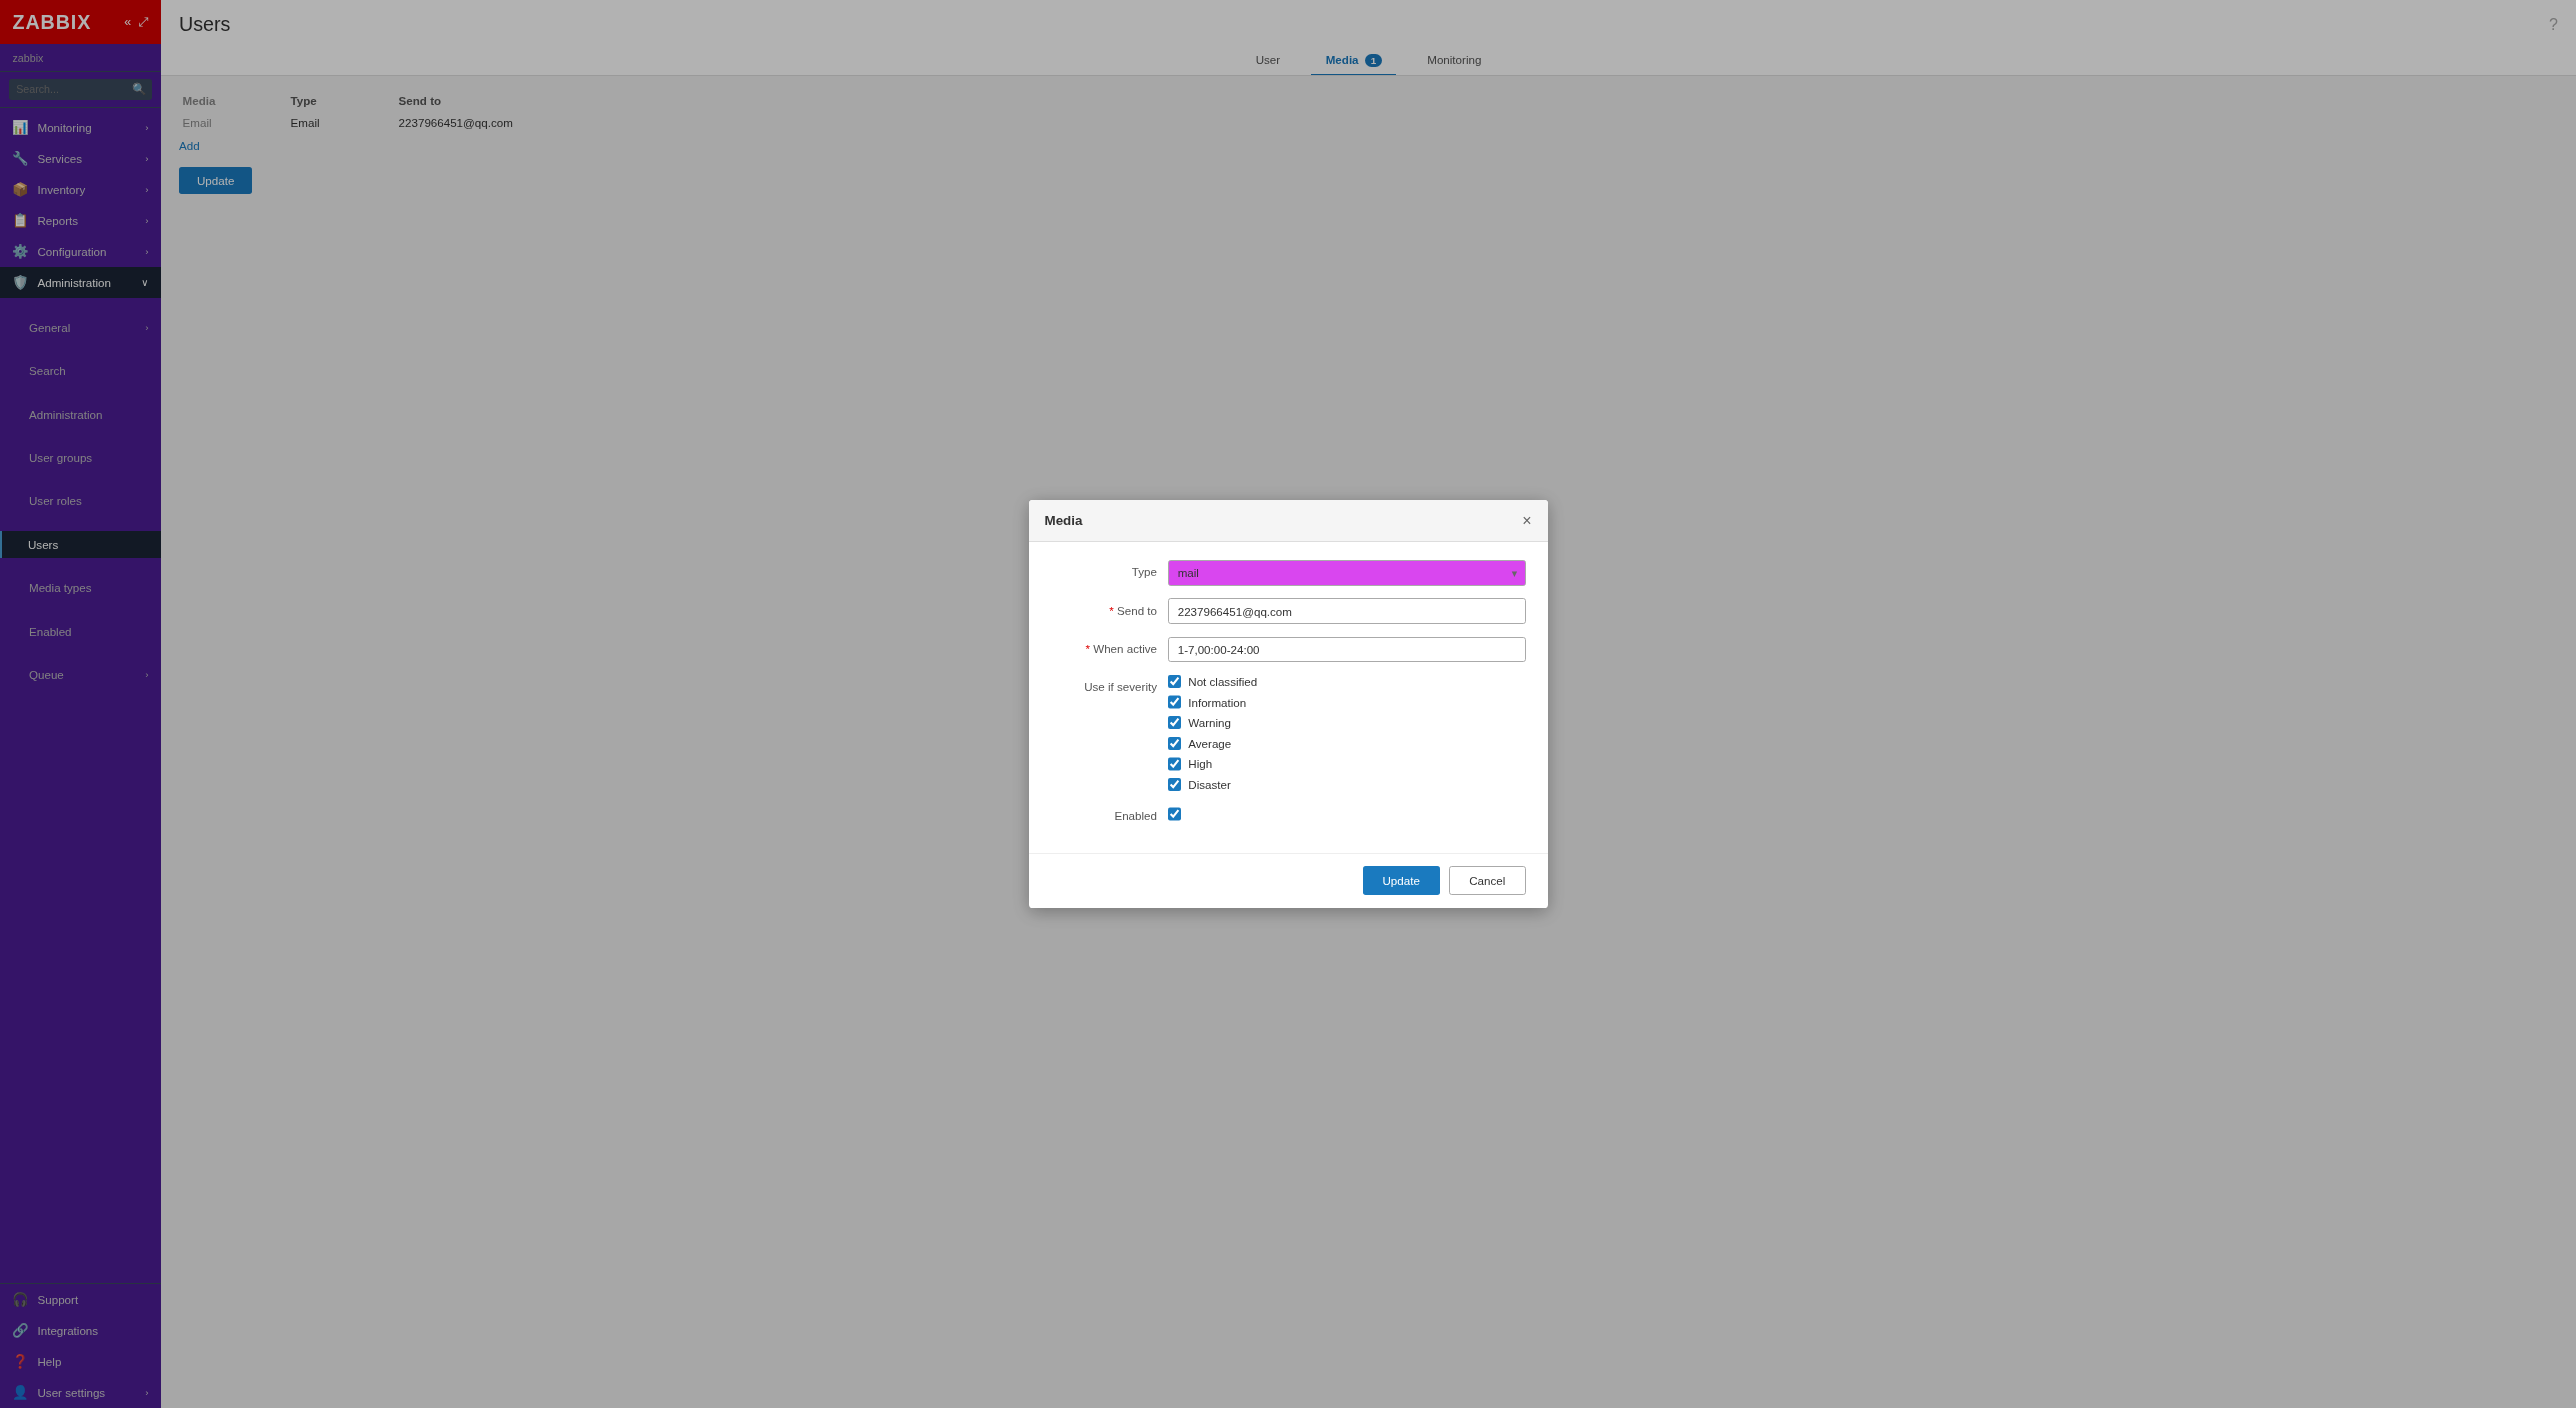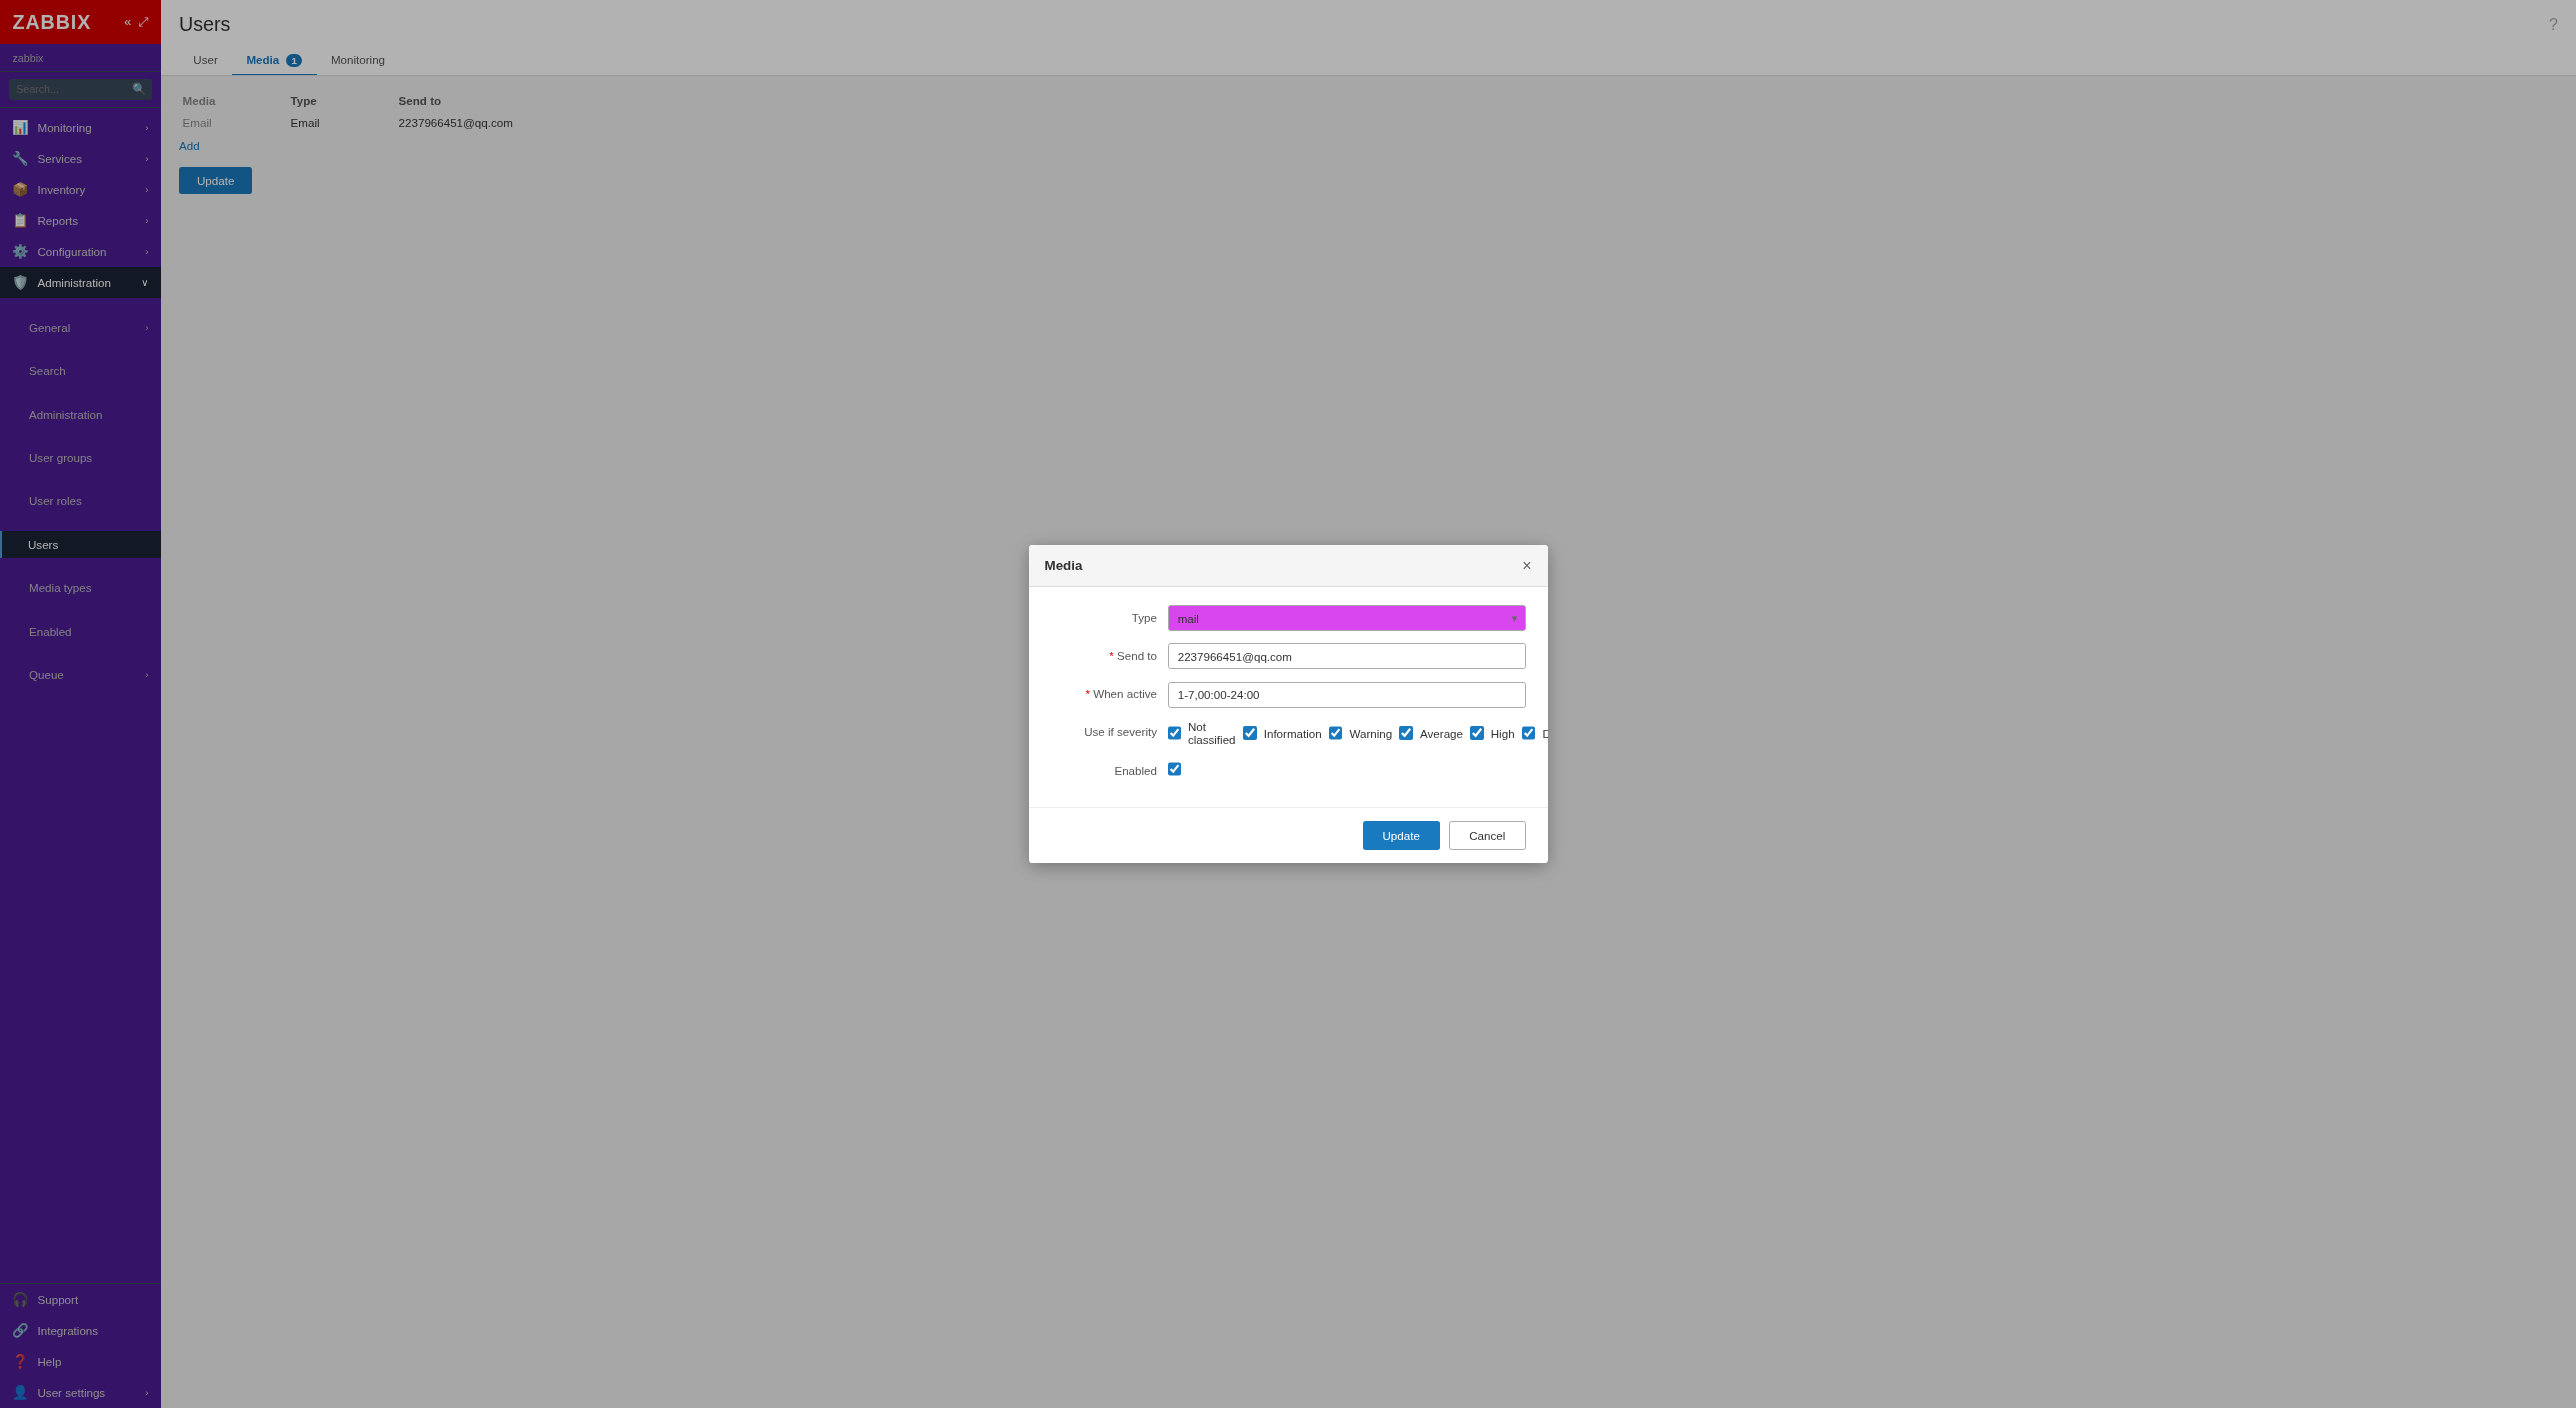"User" .tabs { gap: 0 -> 17px; justify-content: none -> center }
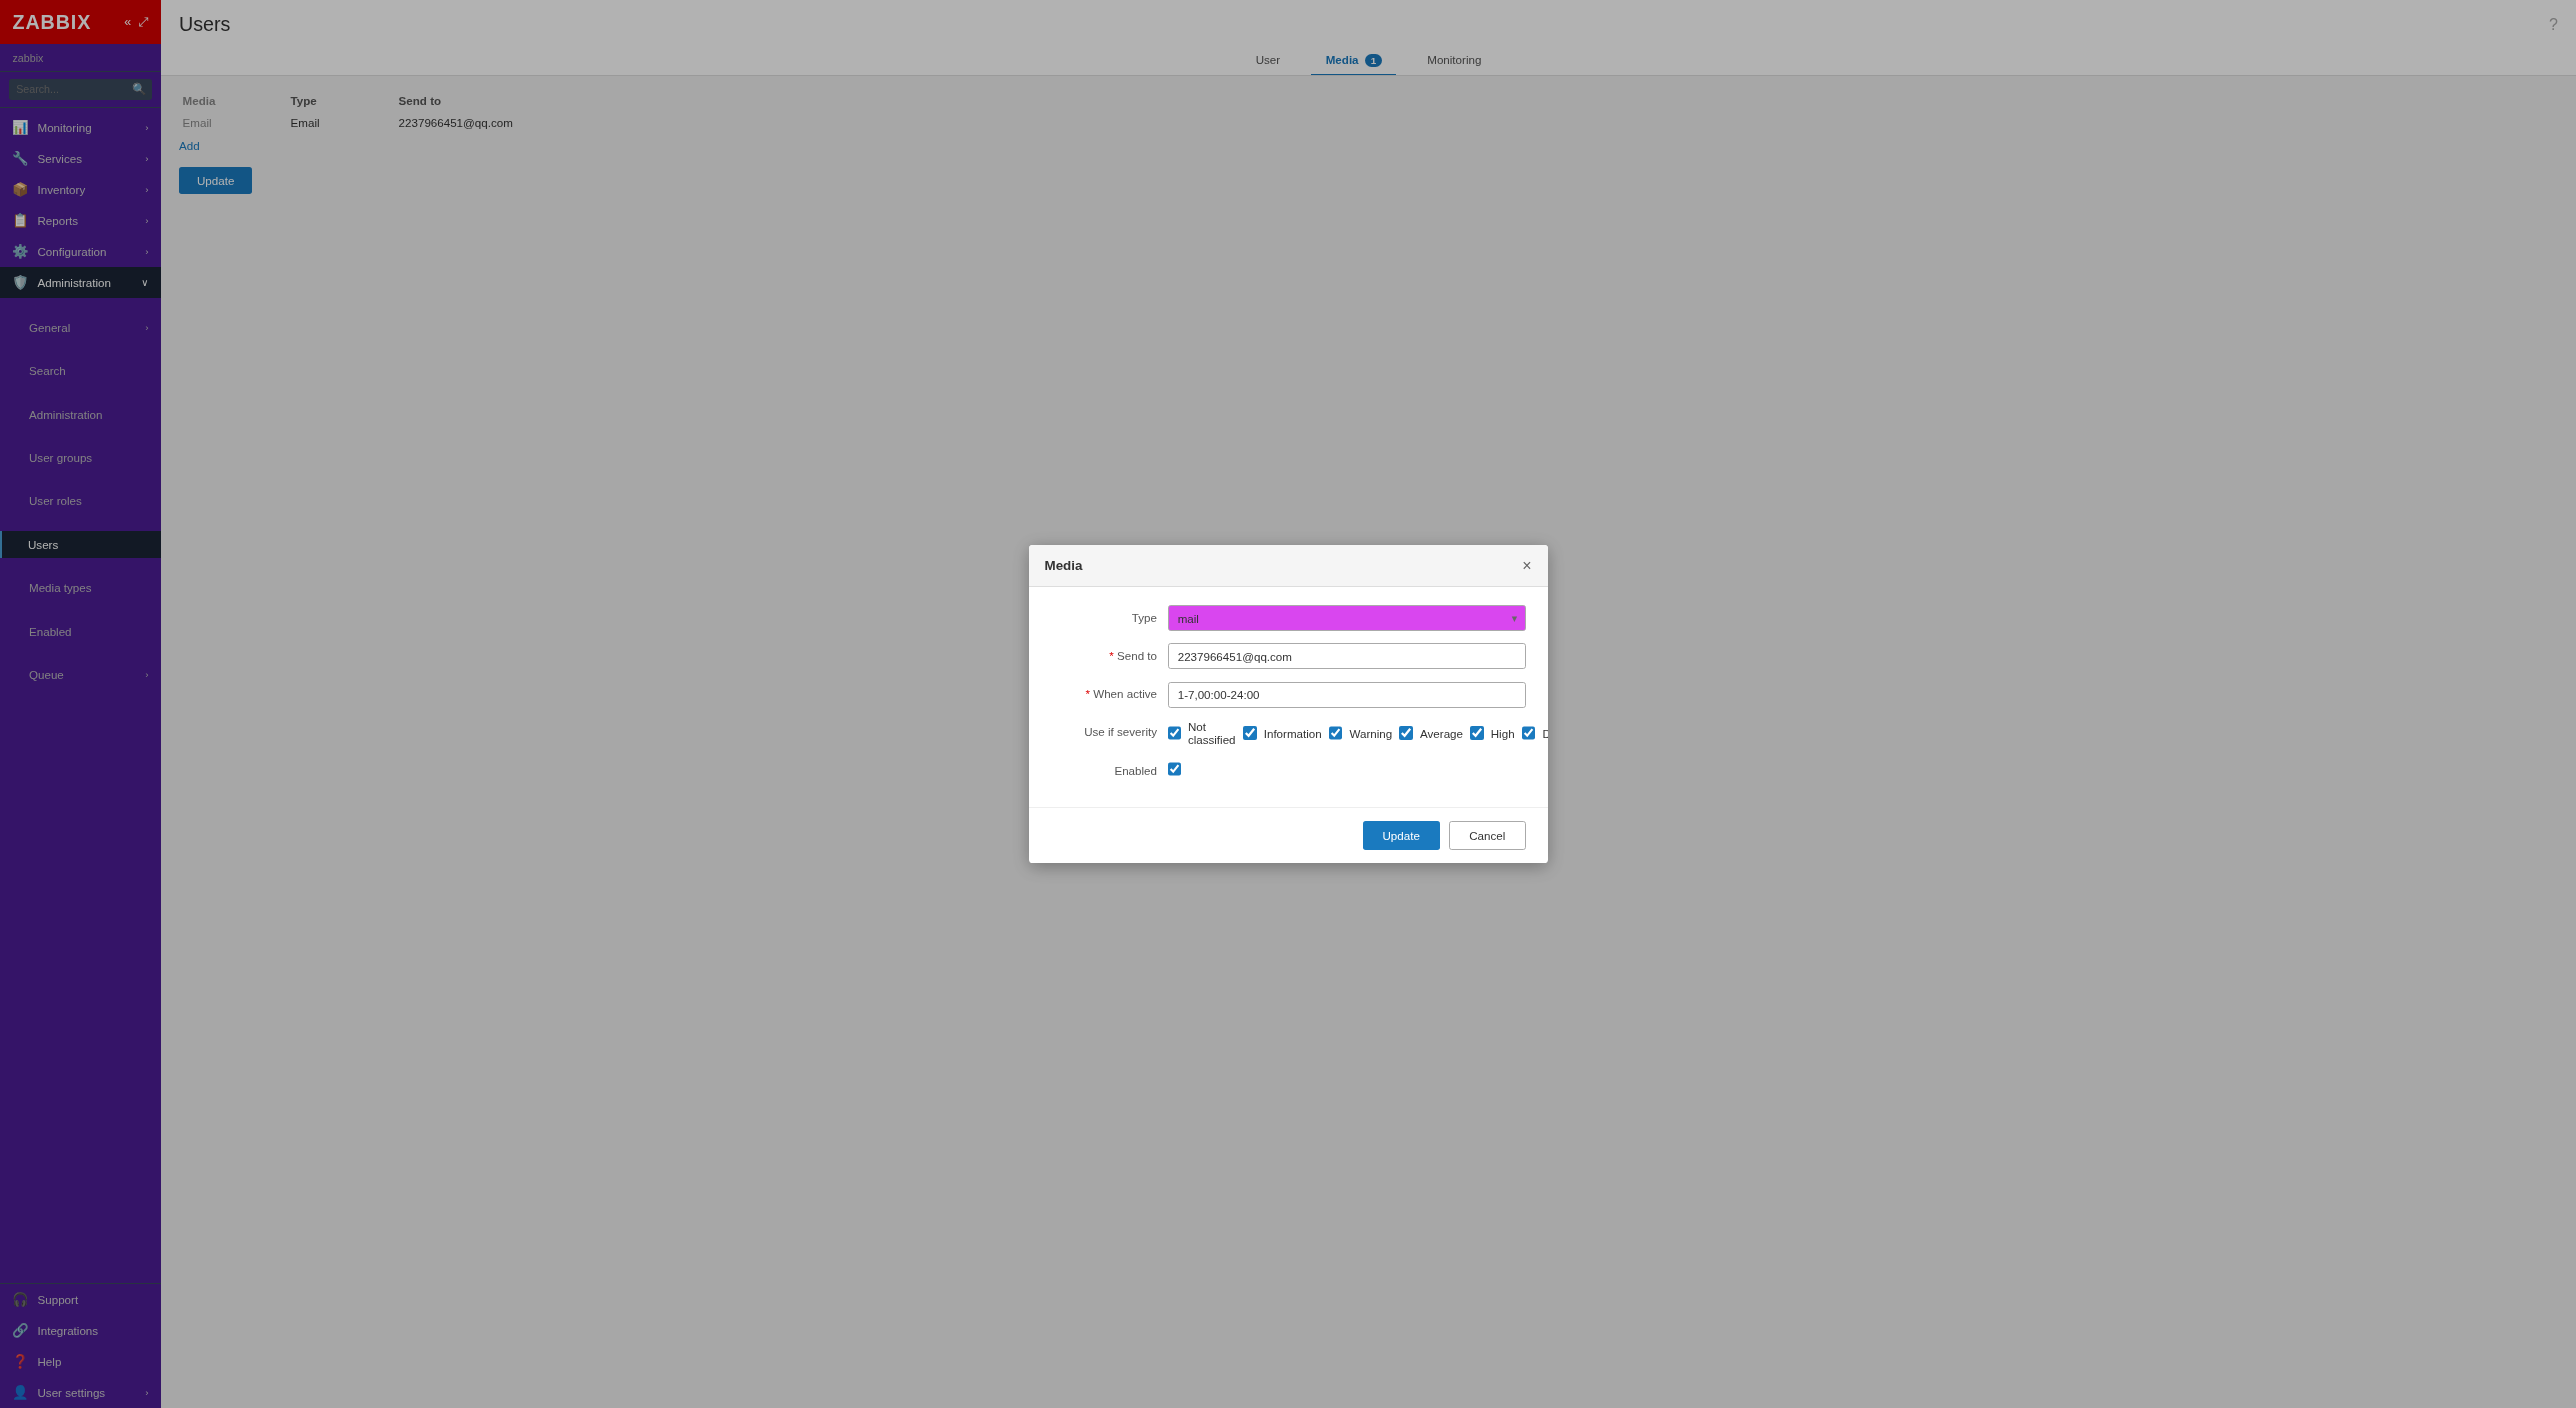"Not classified" .checkbox-group { flex-direction: row -> column }
